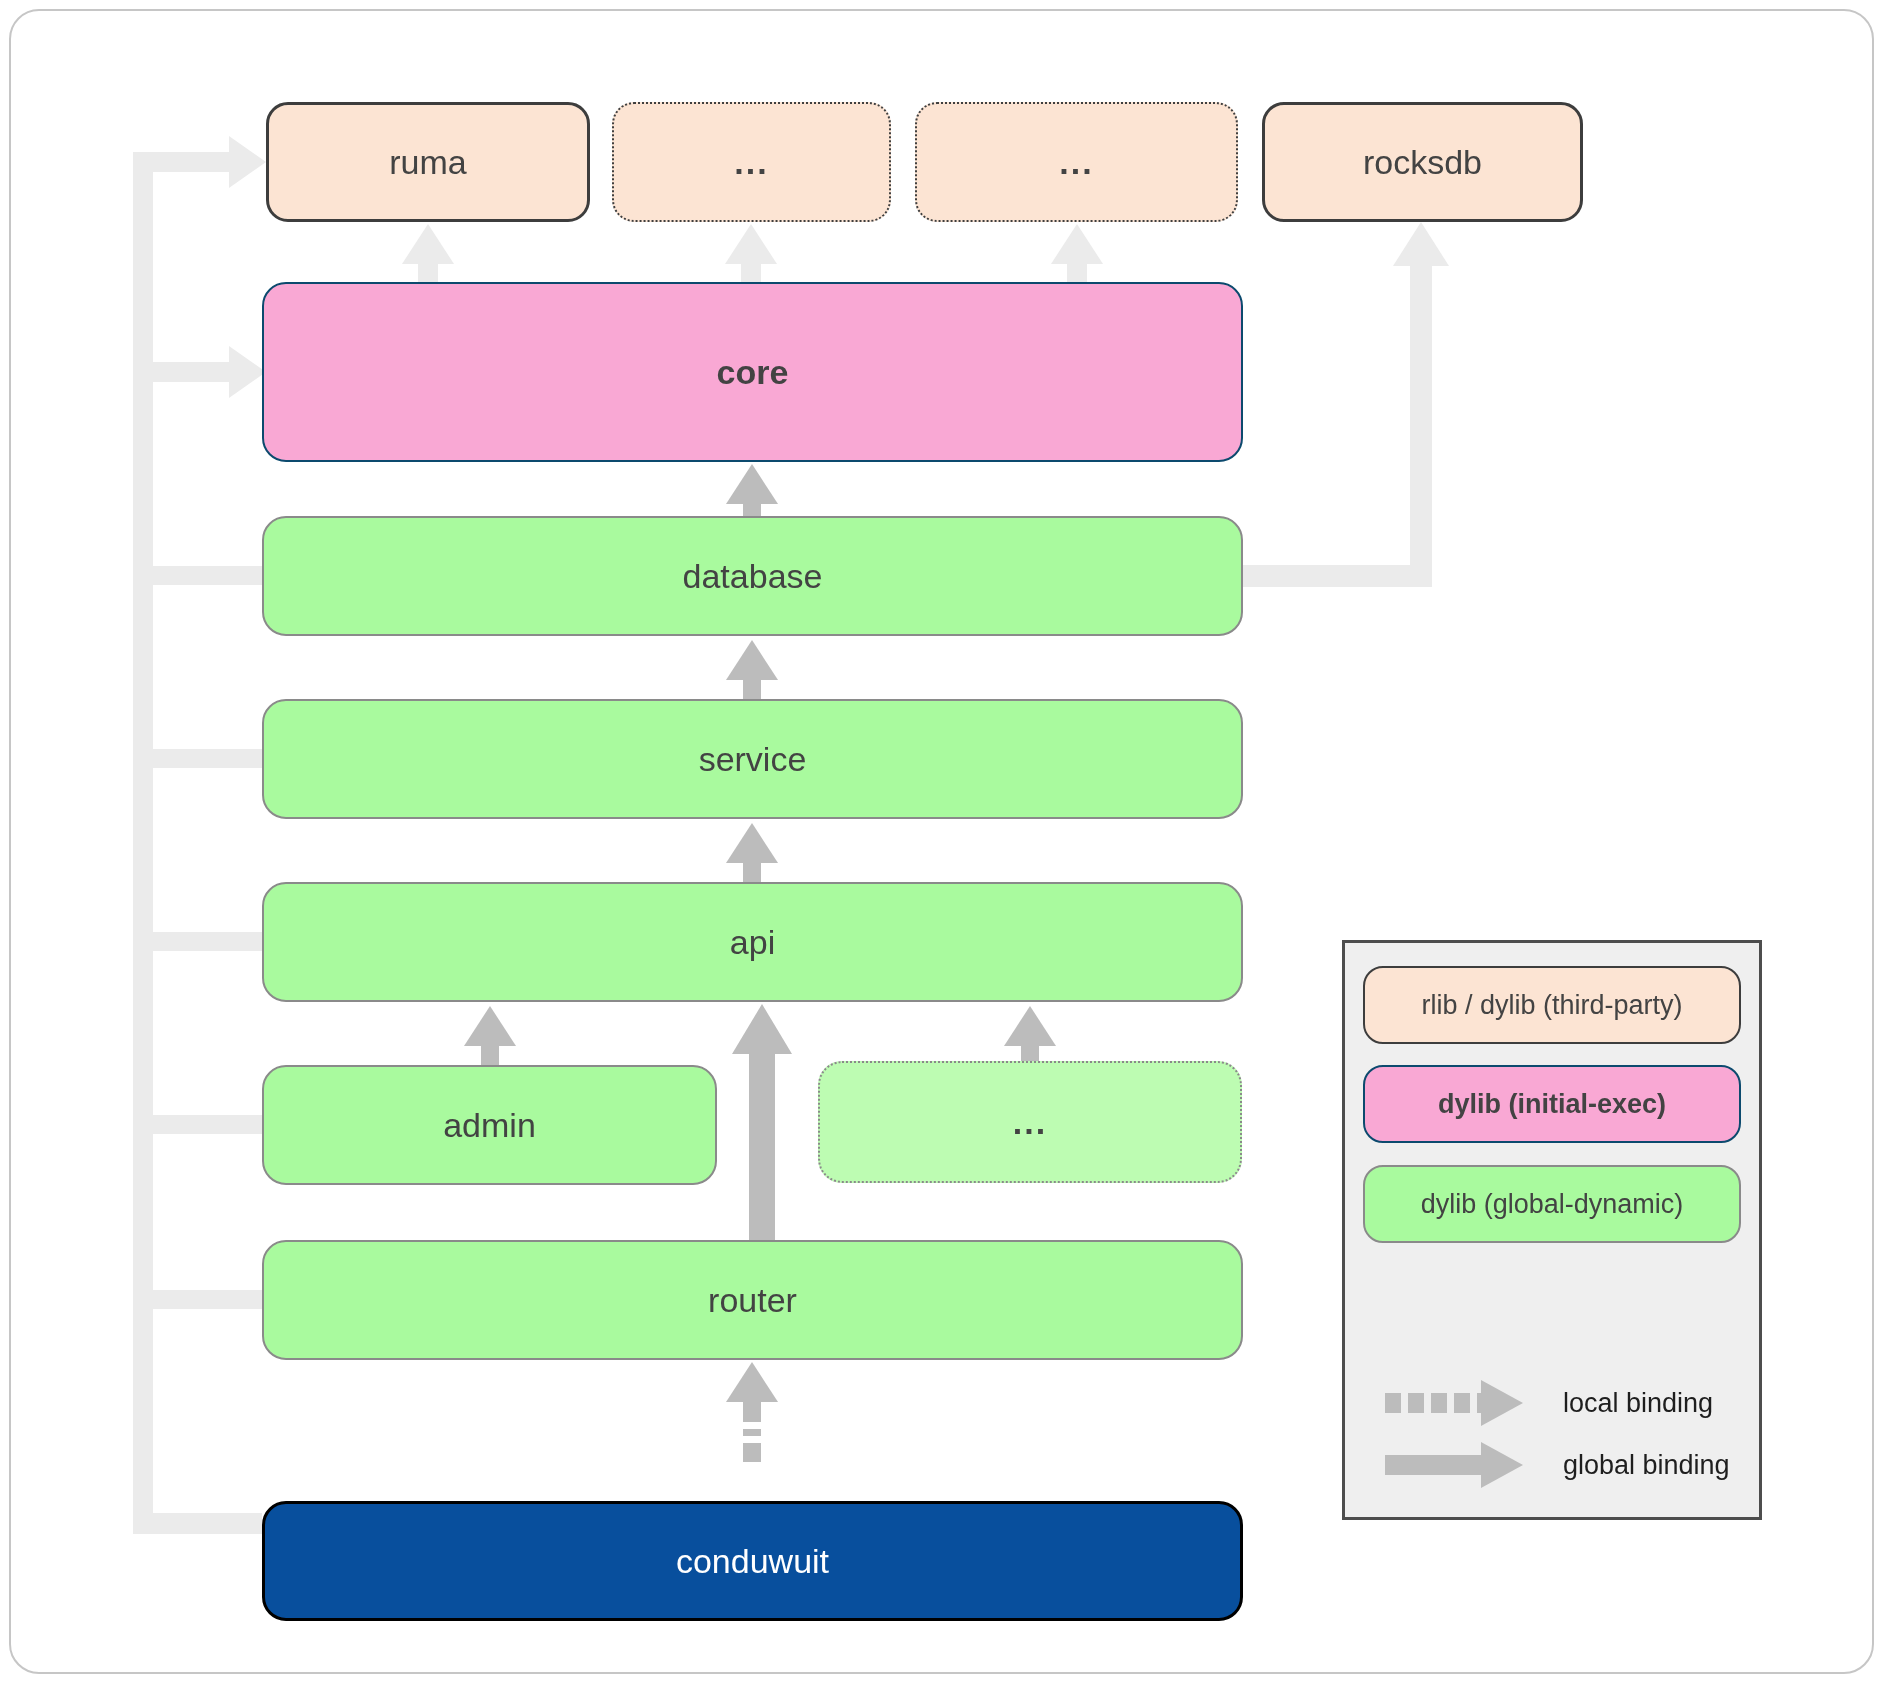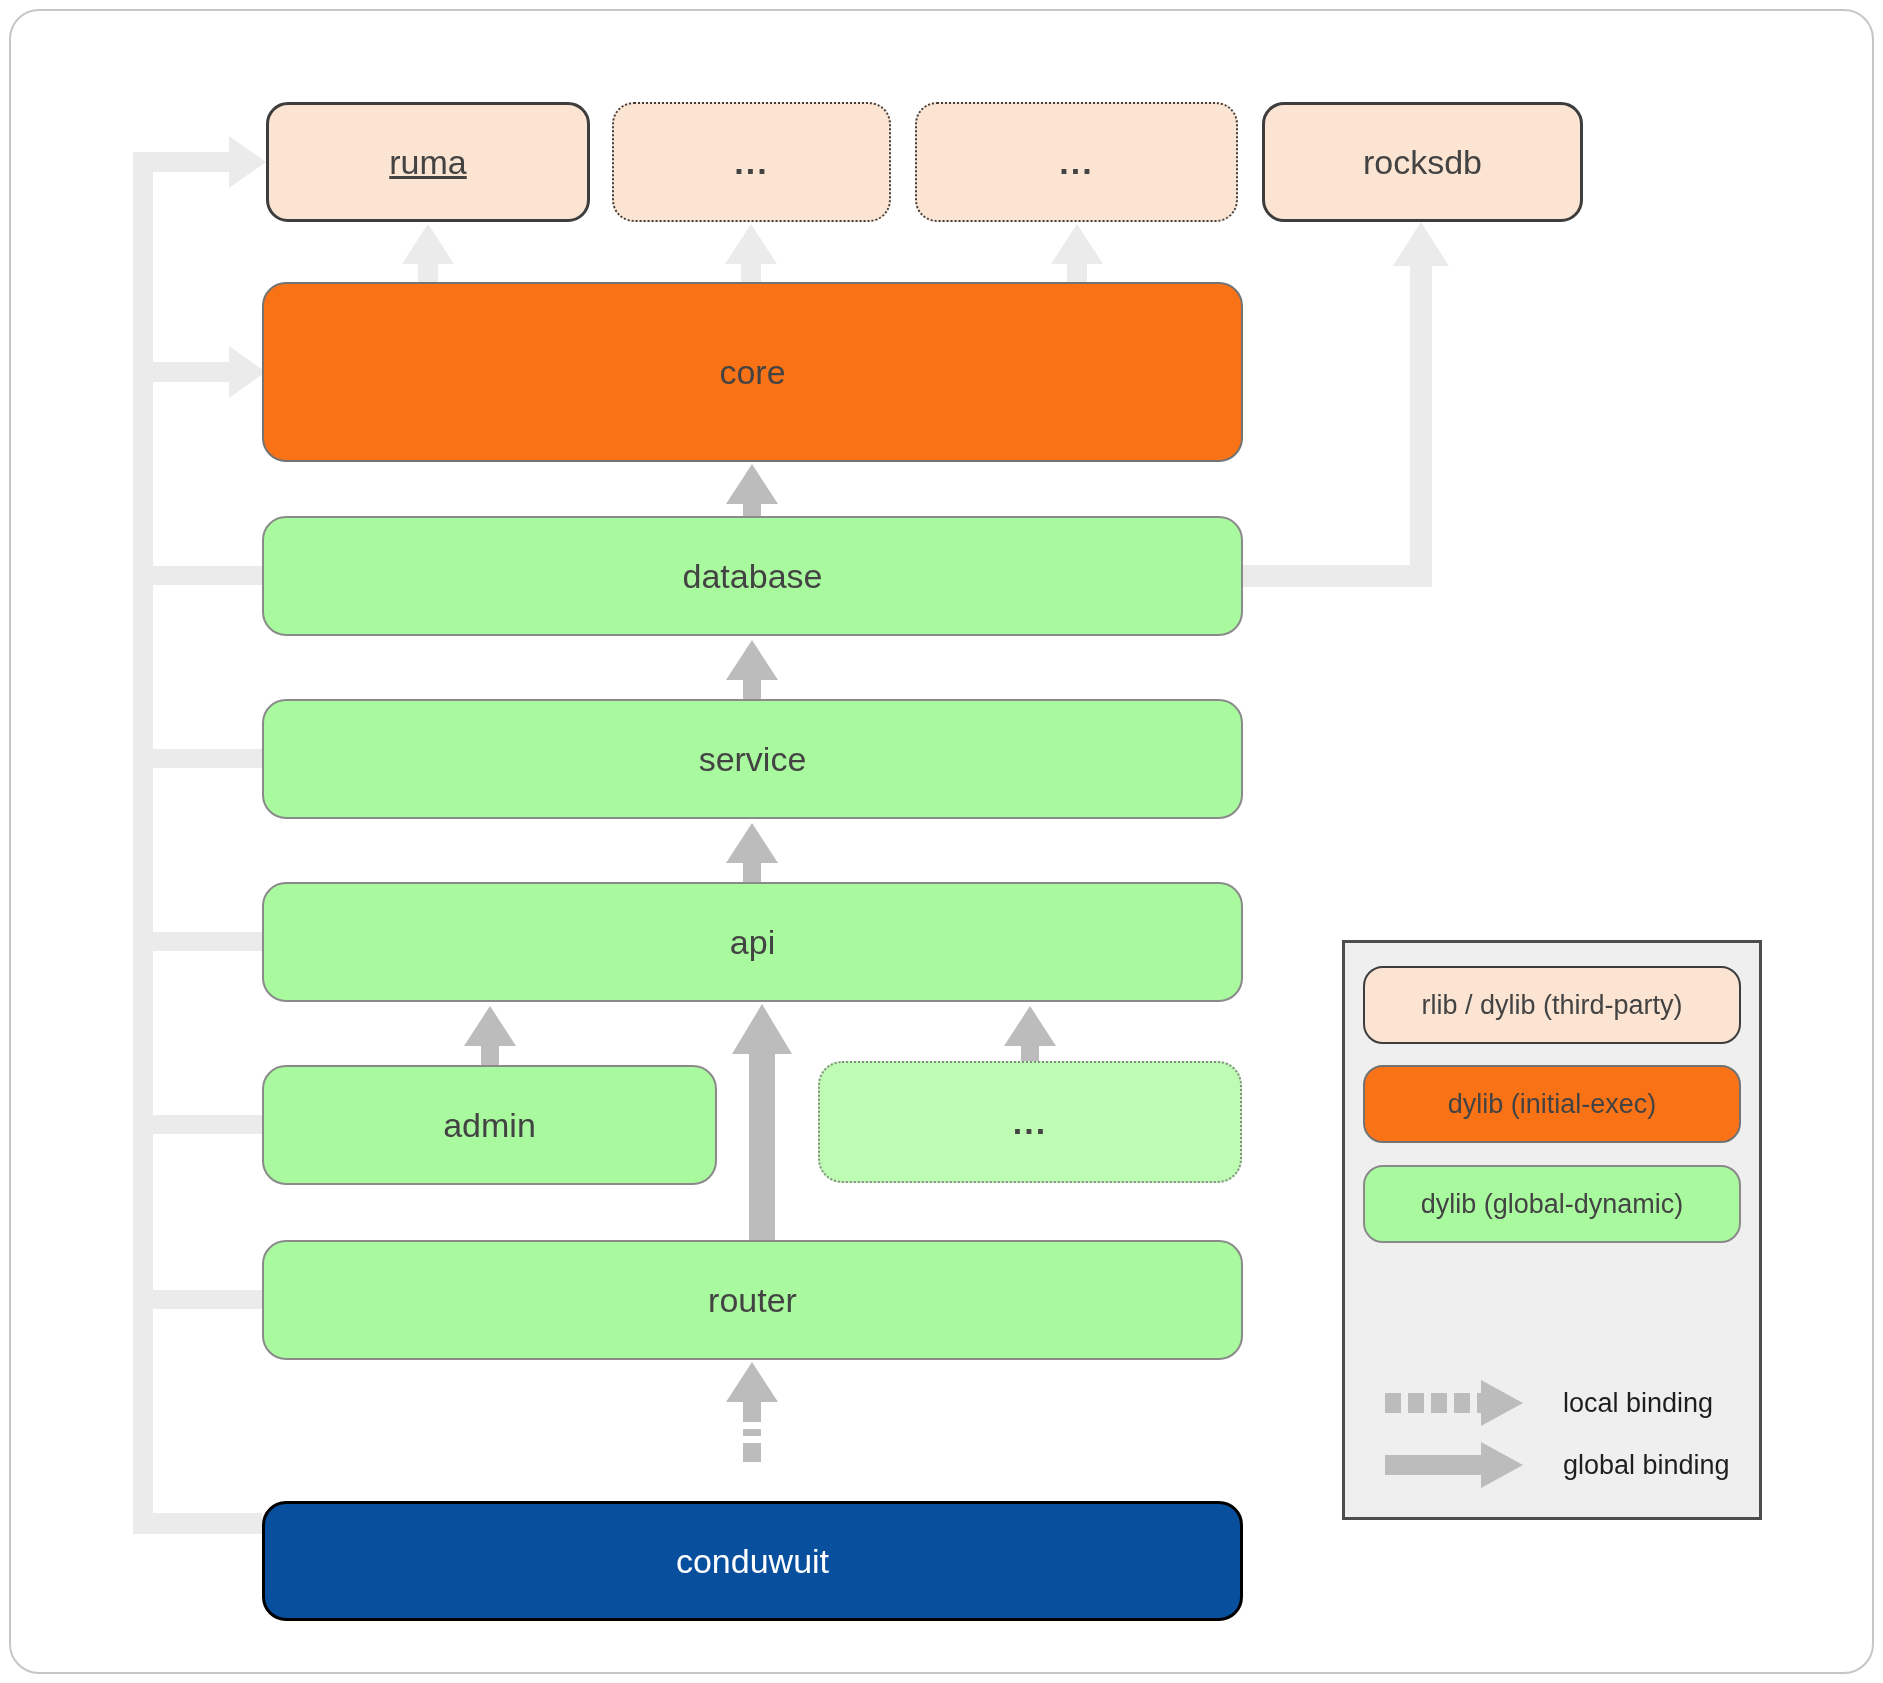"ruma" div.node { text-decoration: underline -> none }
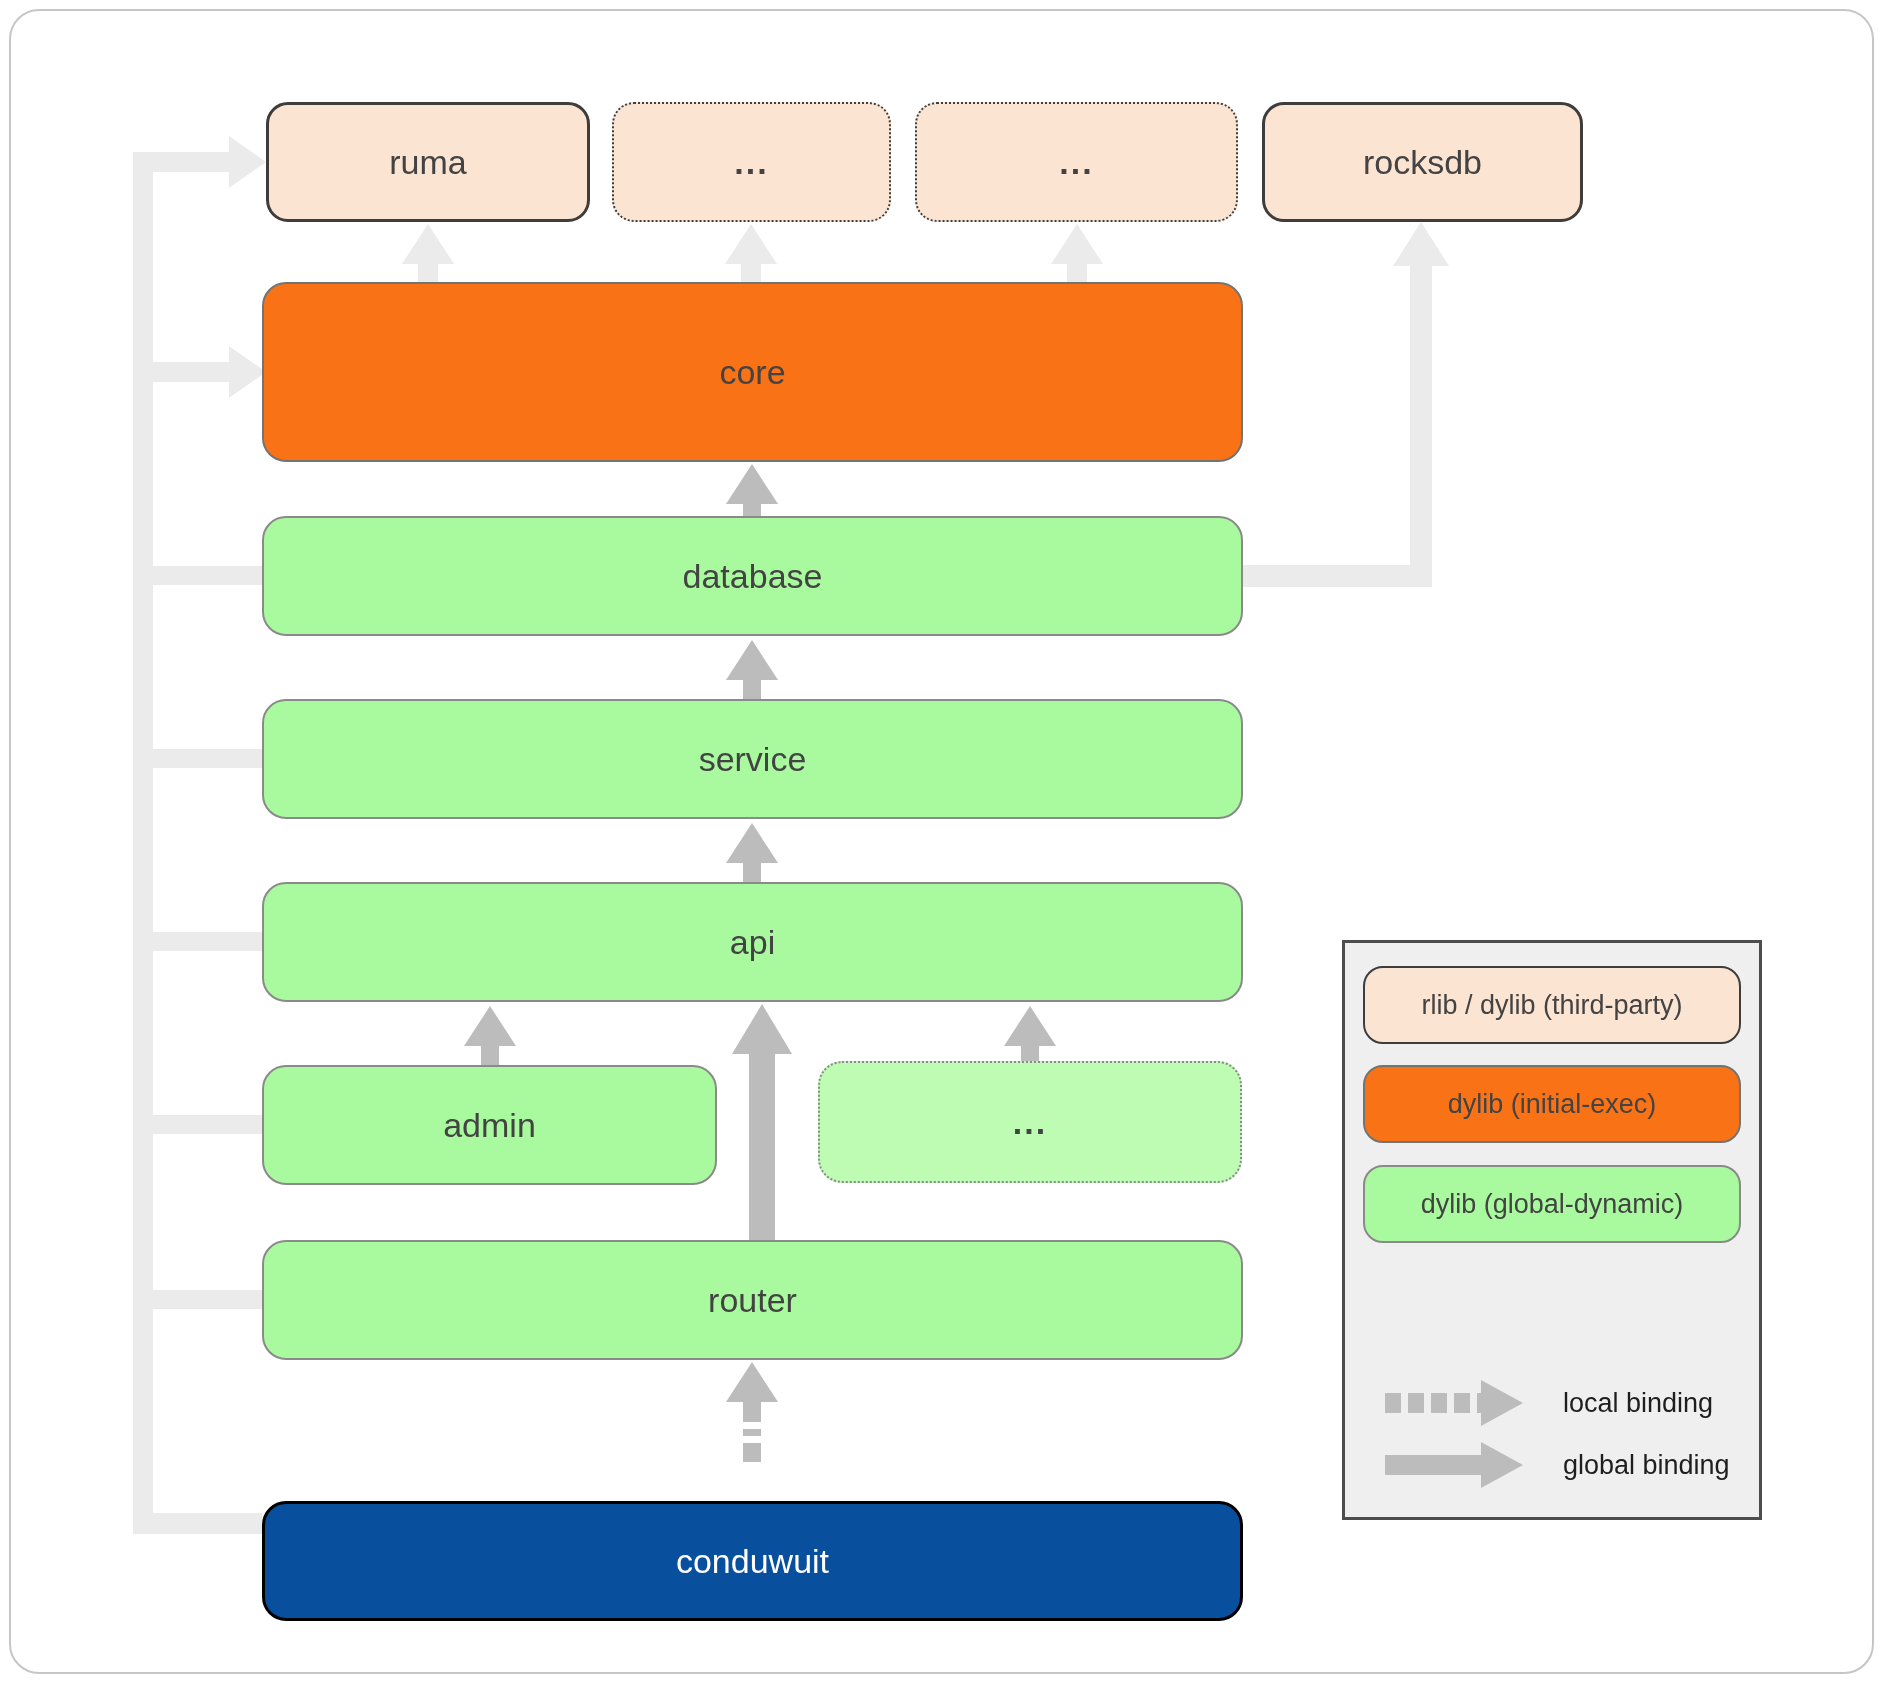"core" .blue { background: #f97316 -> #f9a8d4; border: 2px solid #737373 -> 2px solid #0c4a6e; font-weight: none -> bold }
